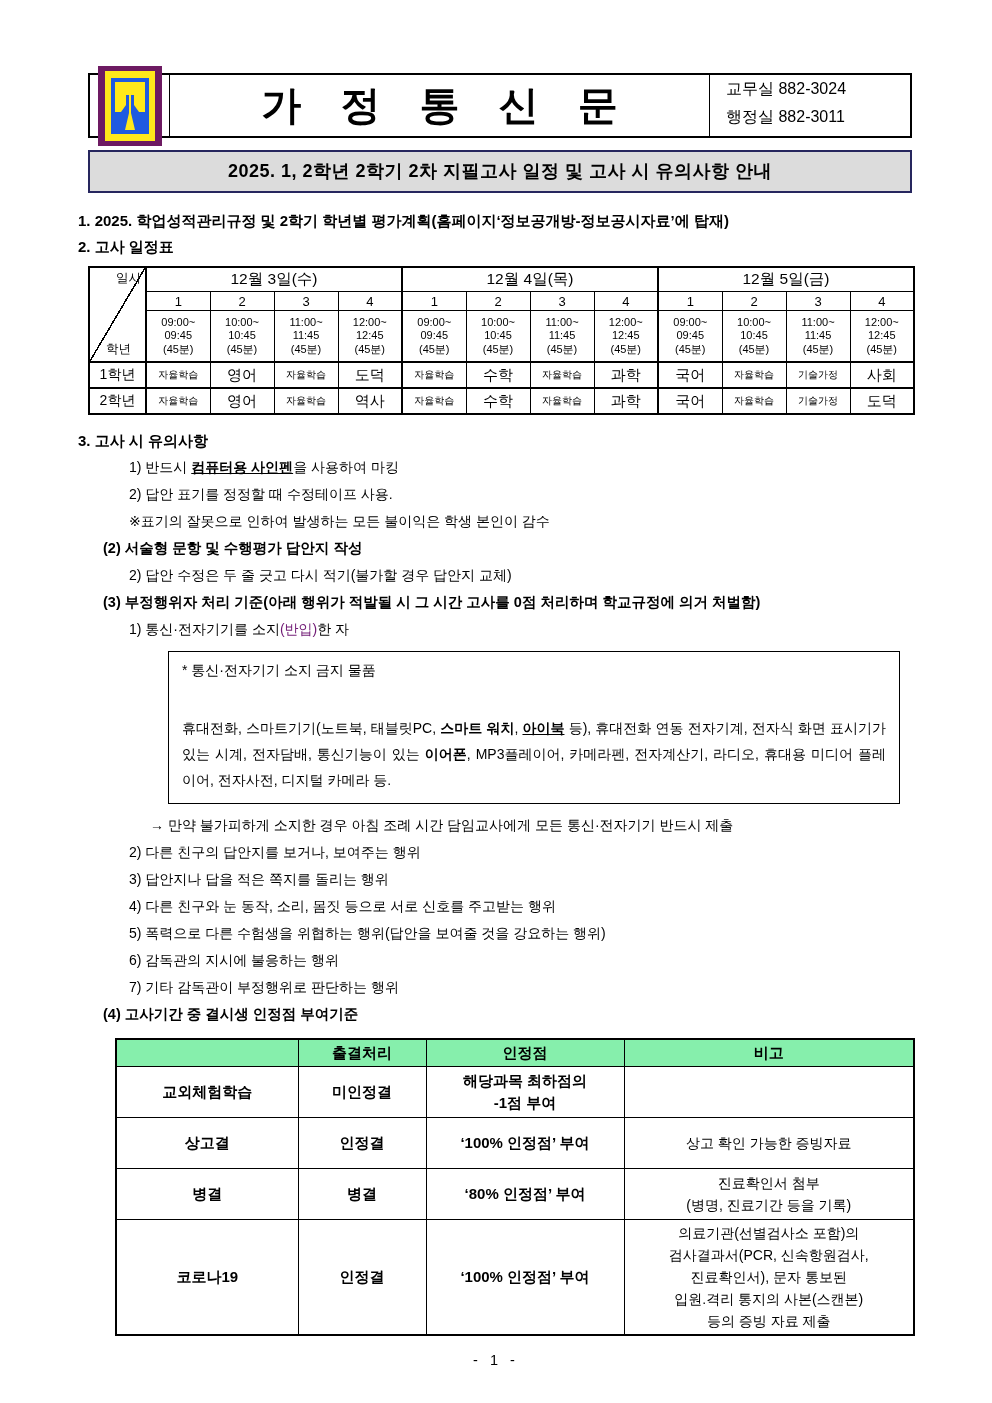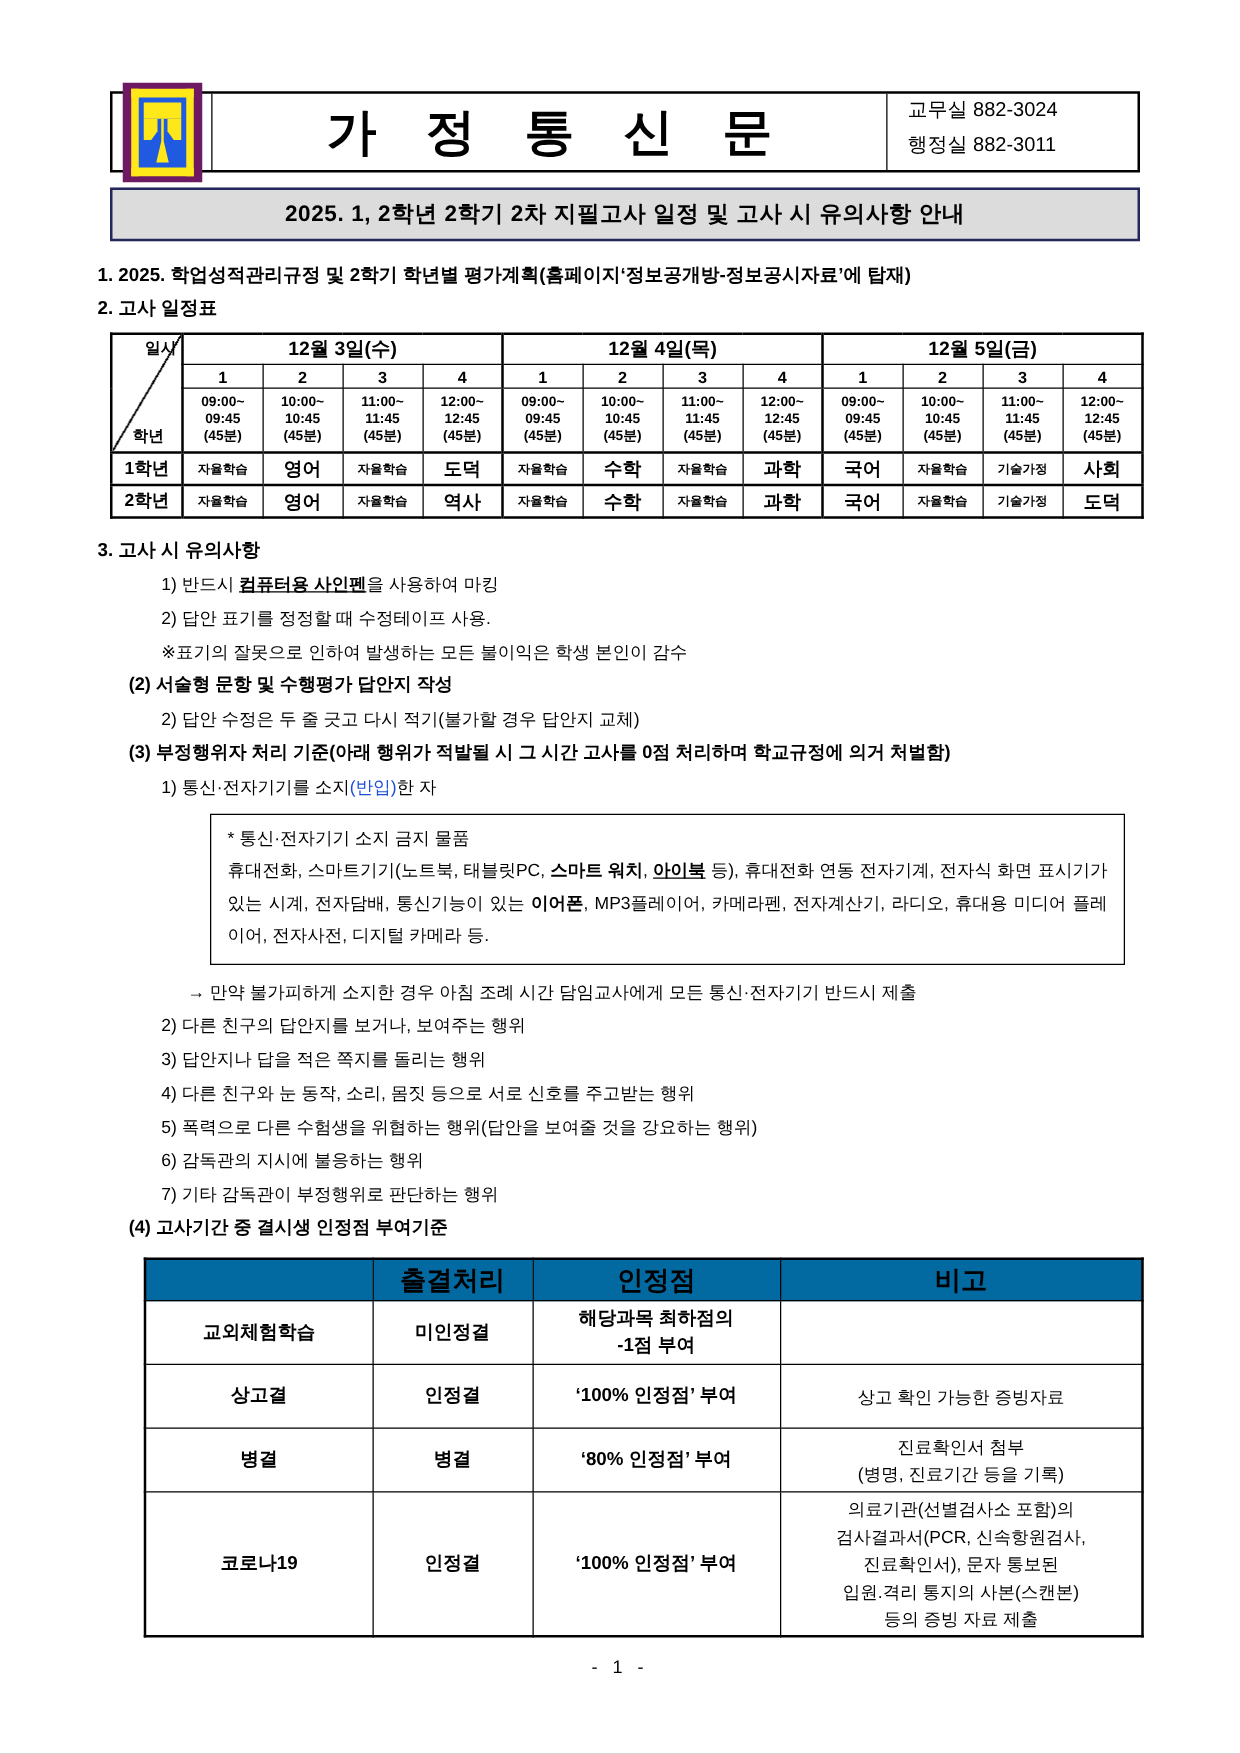"일시" .sched th,.sched td { font-weight: bold -> normal }
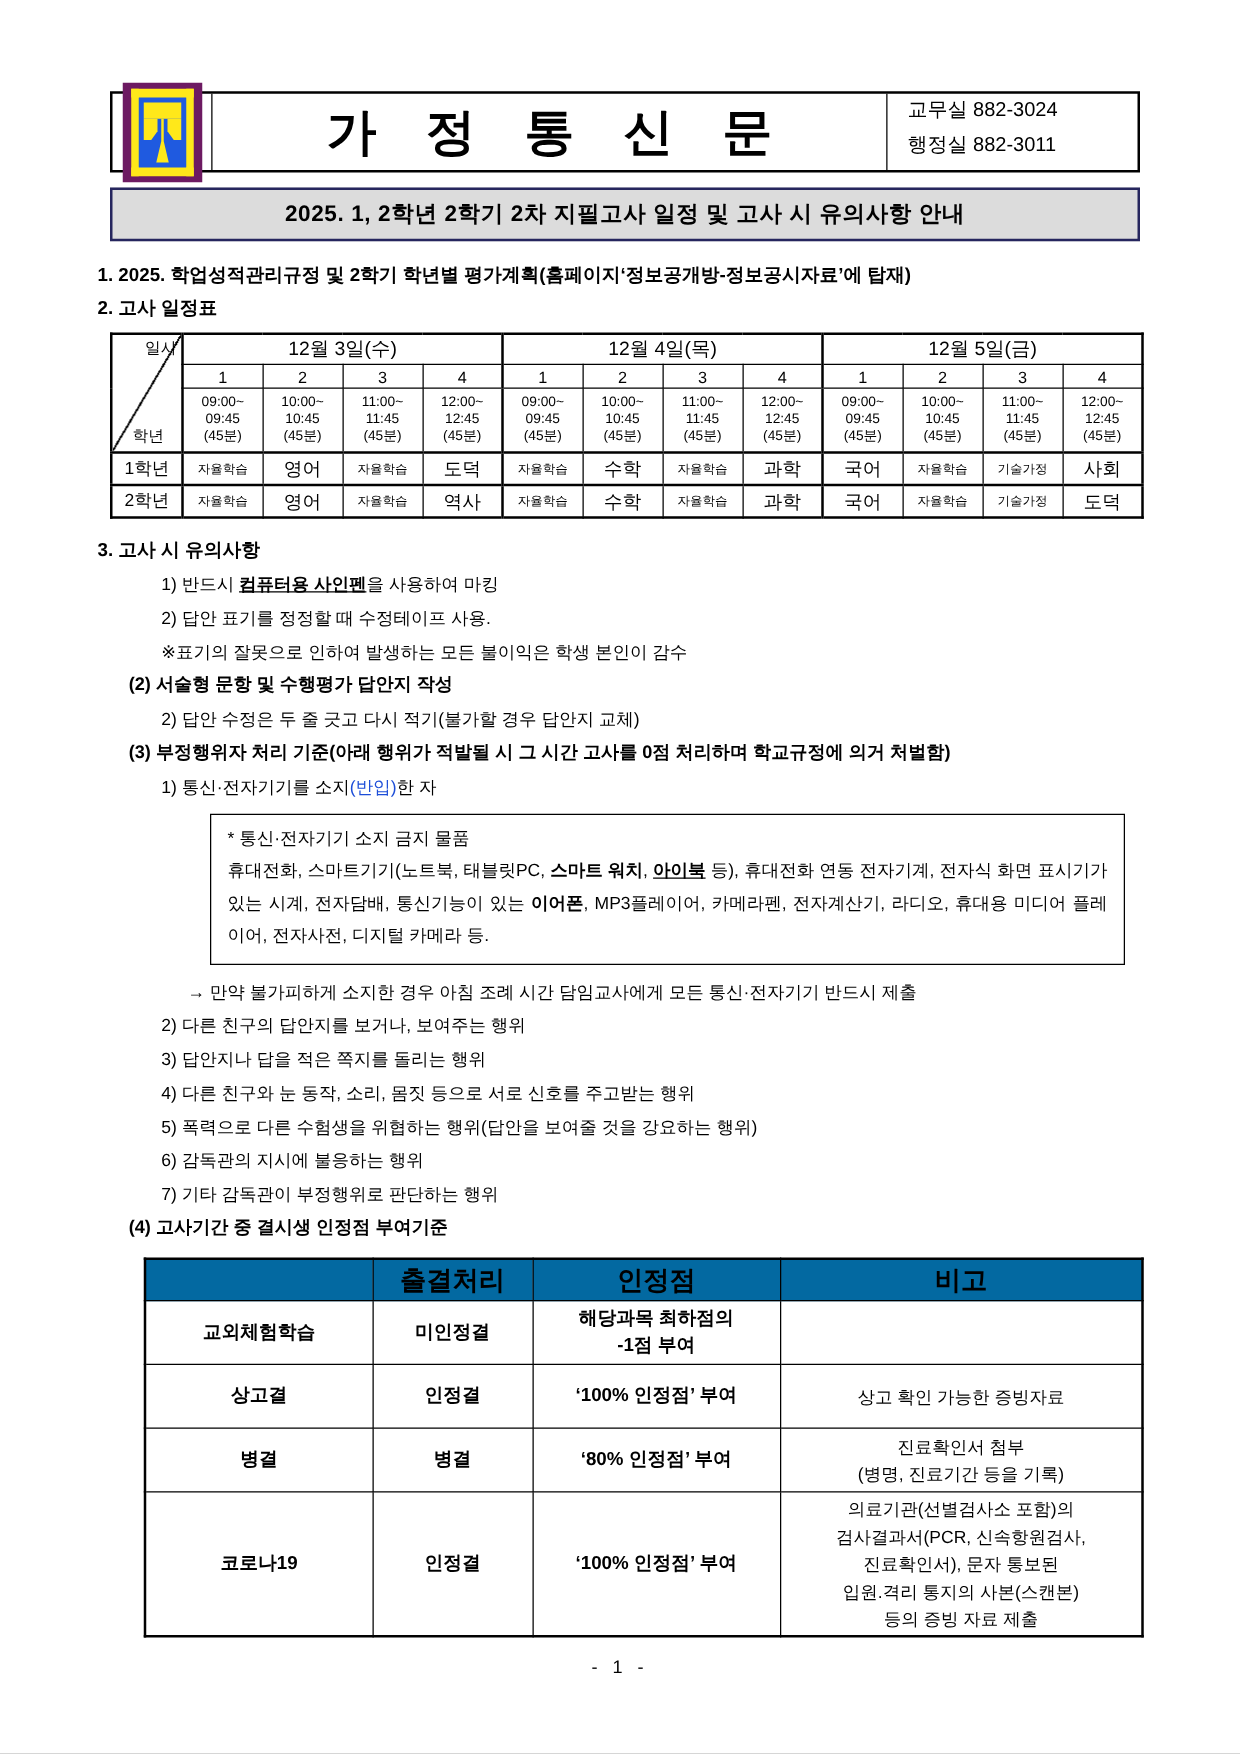"(반입)" span.r { color: #1d4ed8 -> #701a75 }
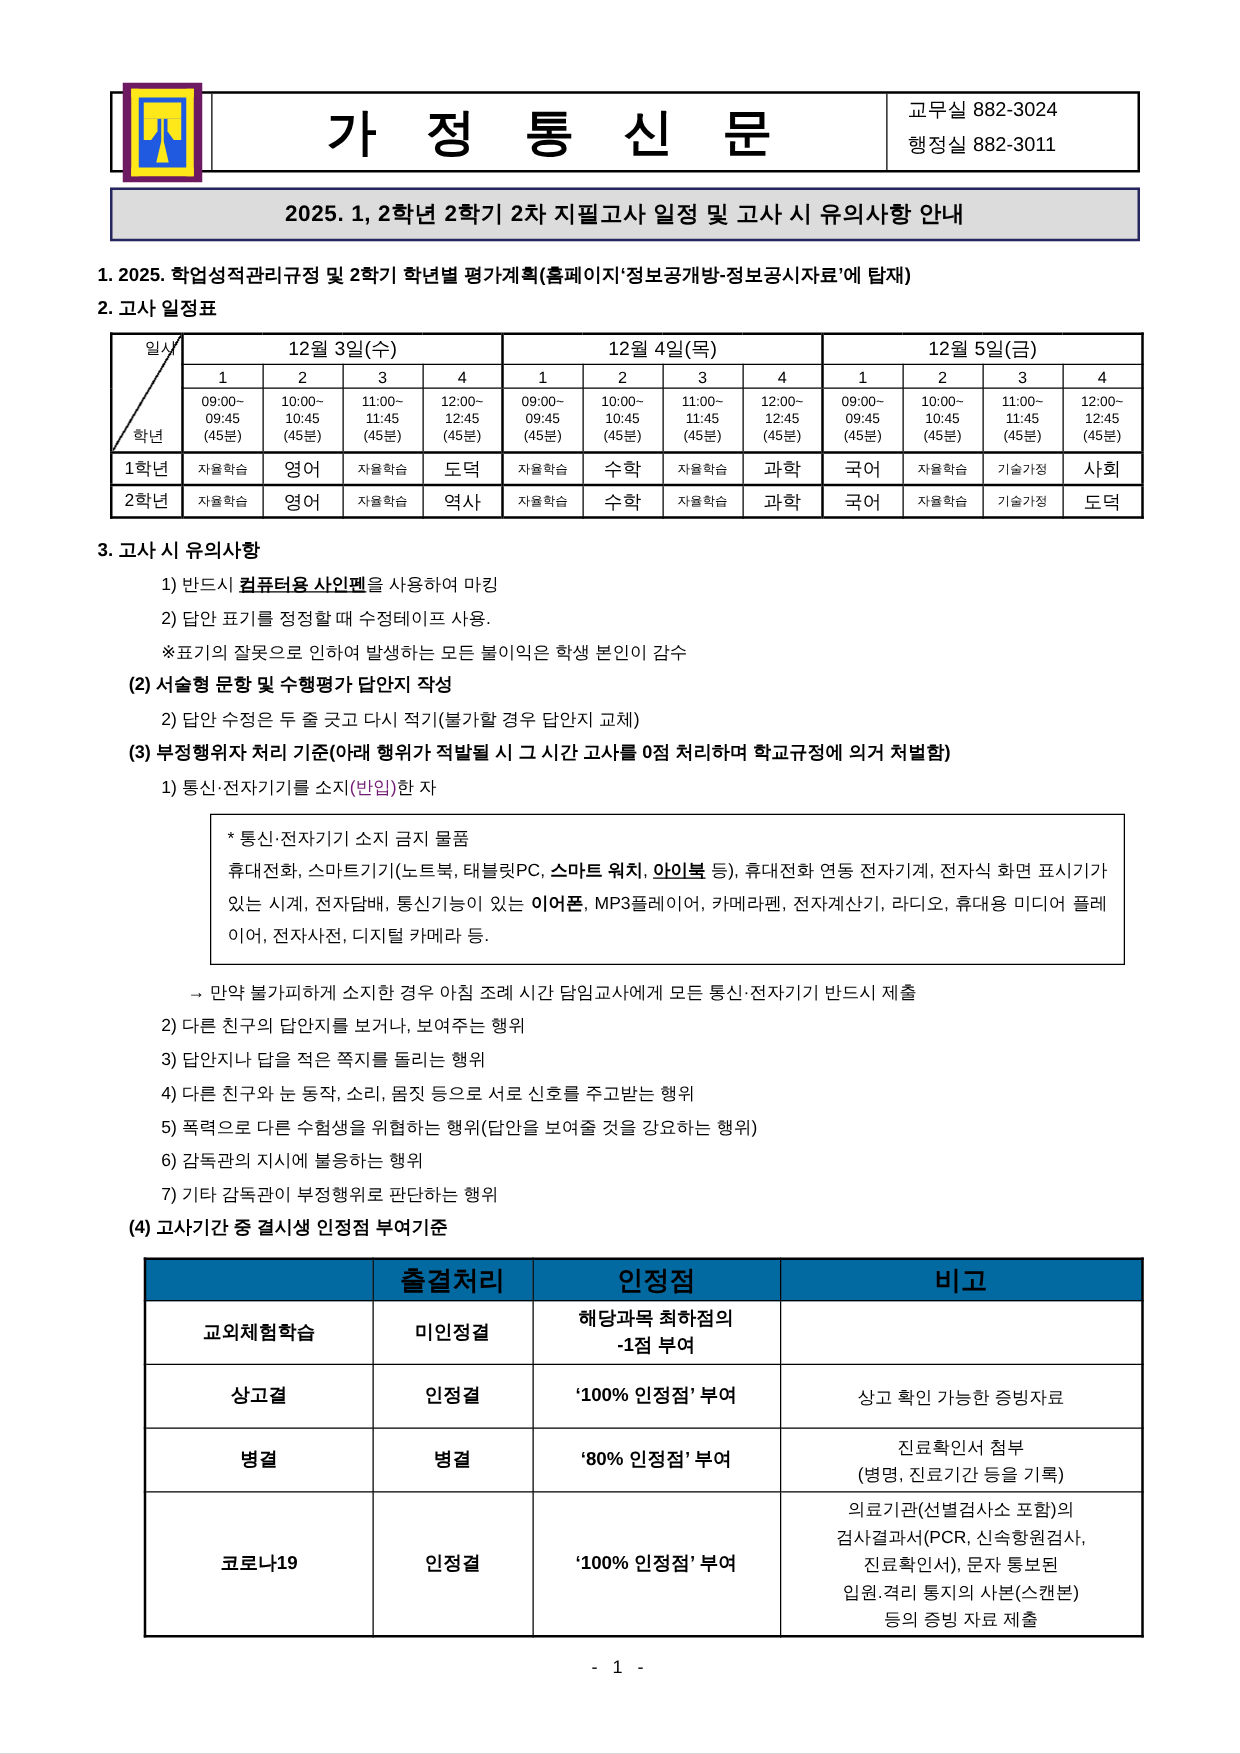"휴대전화, 스마트기기(노트북, 태블릿PC, 스마트 워치," .banned-box .bb-body { margin-top: none -> 32px }
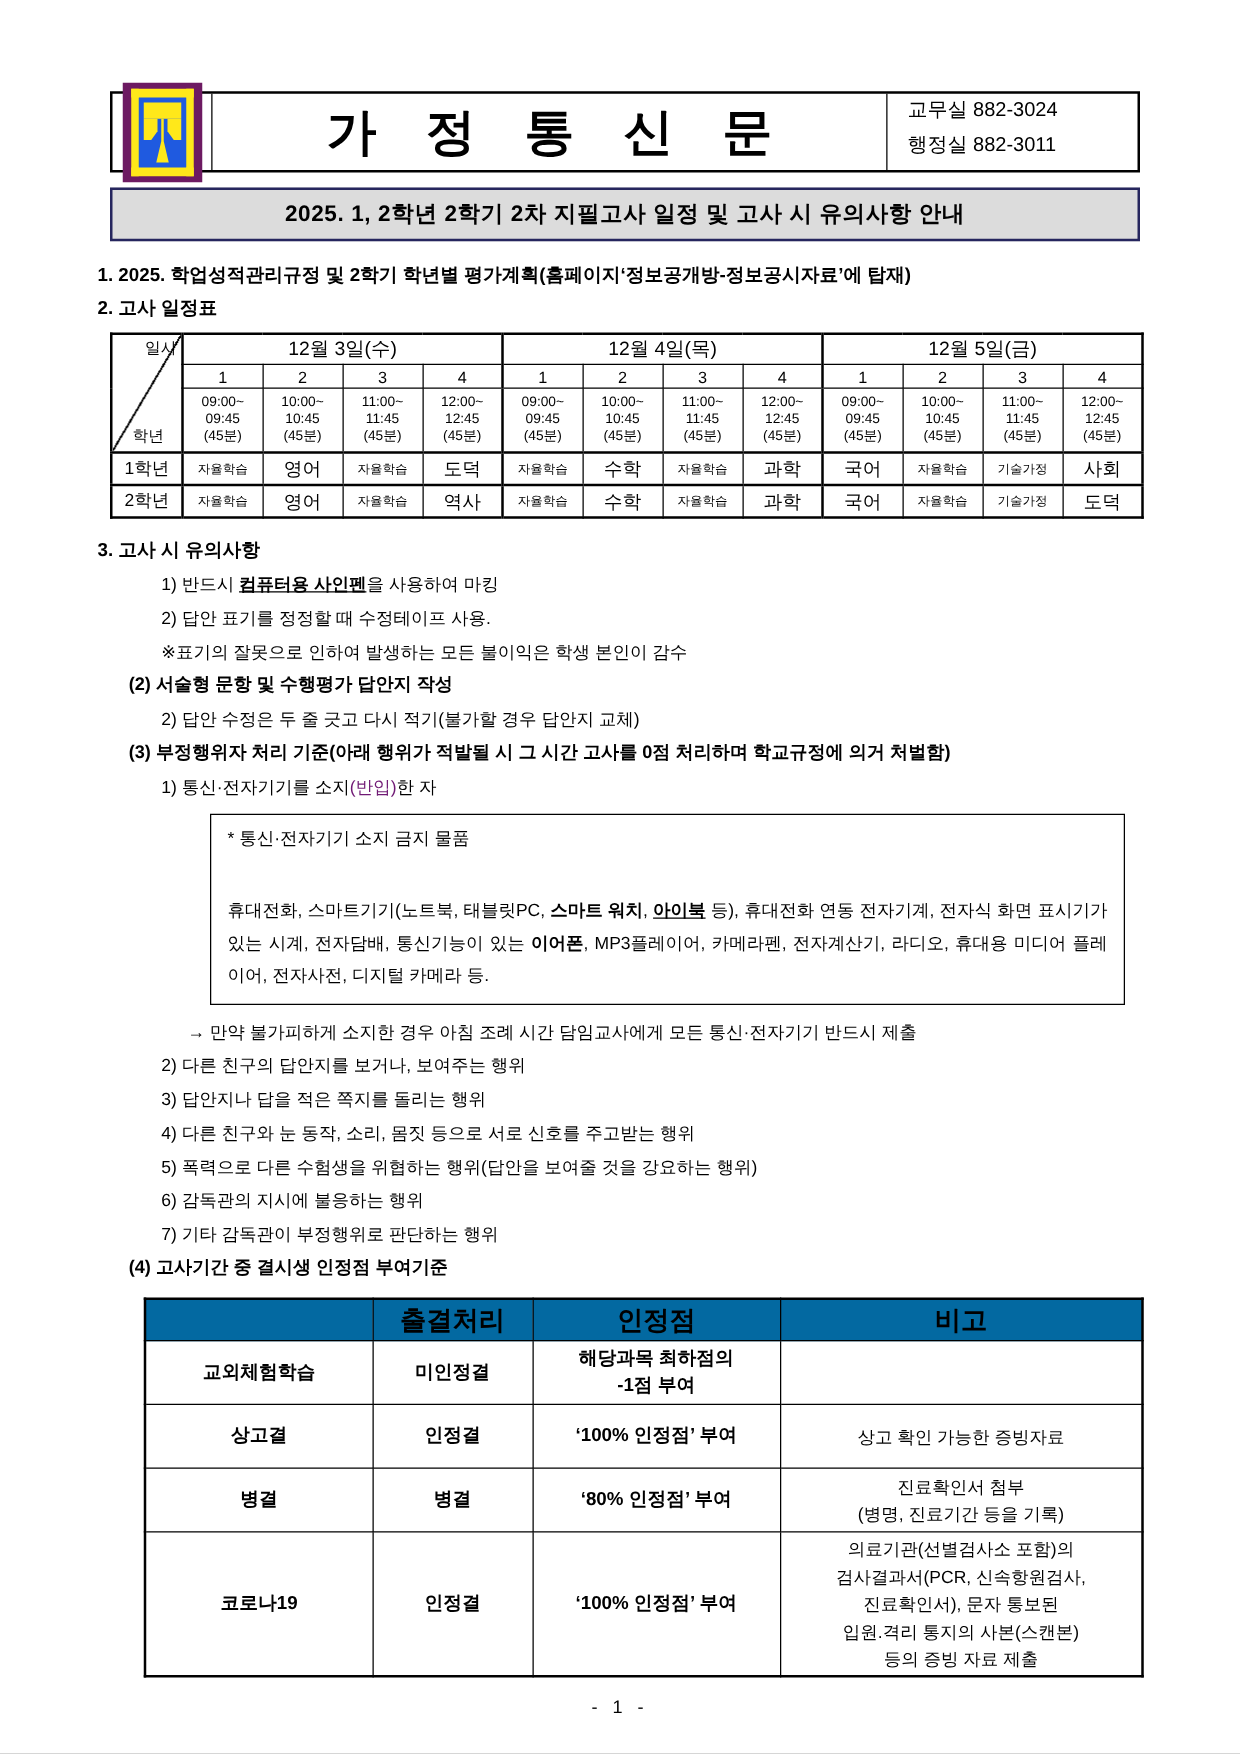"출결처리" .absence thead th { background: #0369a1 -> #86efac; font-size: 21px -> 15px }
